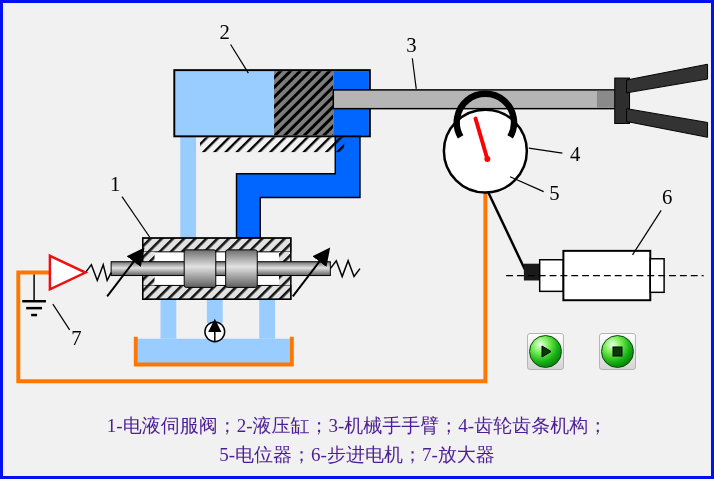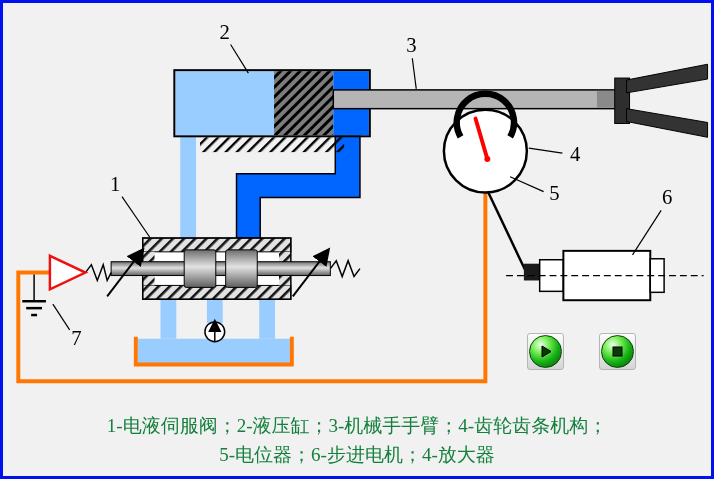"1-电液伺服阀；2-液压缸；3-机械手手臂；4-齿轮齿条机构；" .caption { color: #15803d -> #4c1d95 }
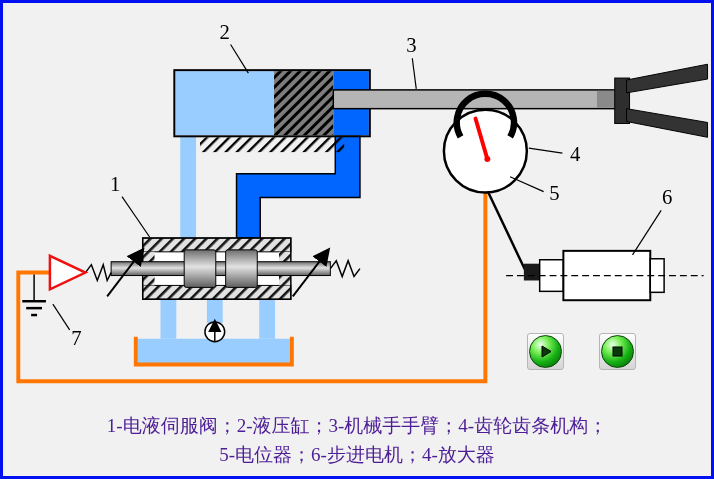"5-电位器；6-步进电机；4-放大器" div { text: 4- -> 7- }
